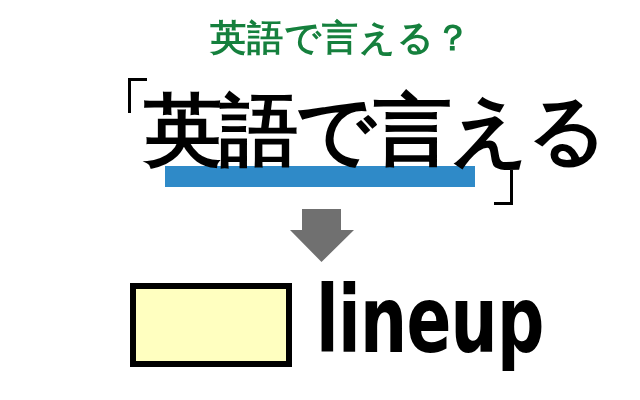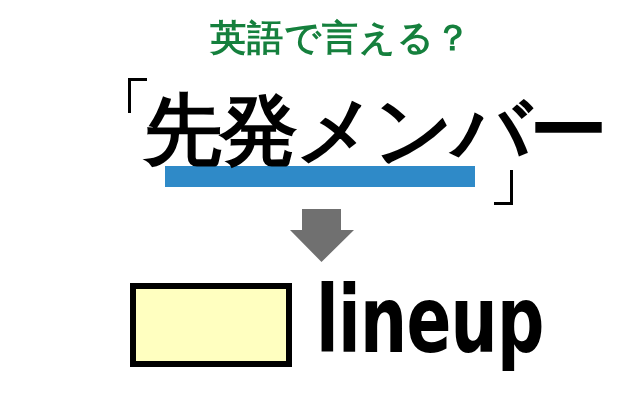"先発メンバー" div.abs { text: 先発メンバー -> 英語で言える }
